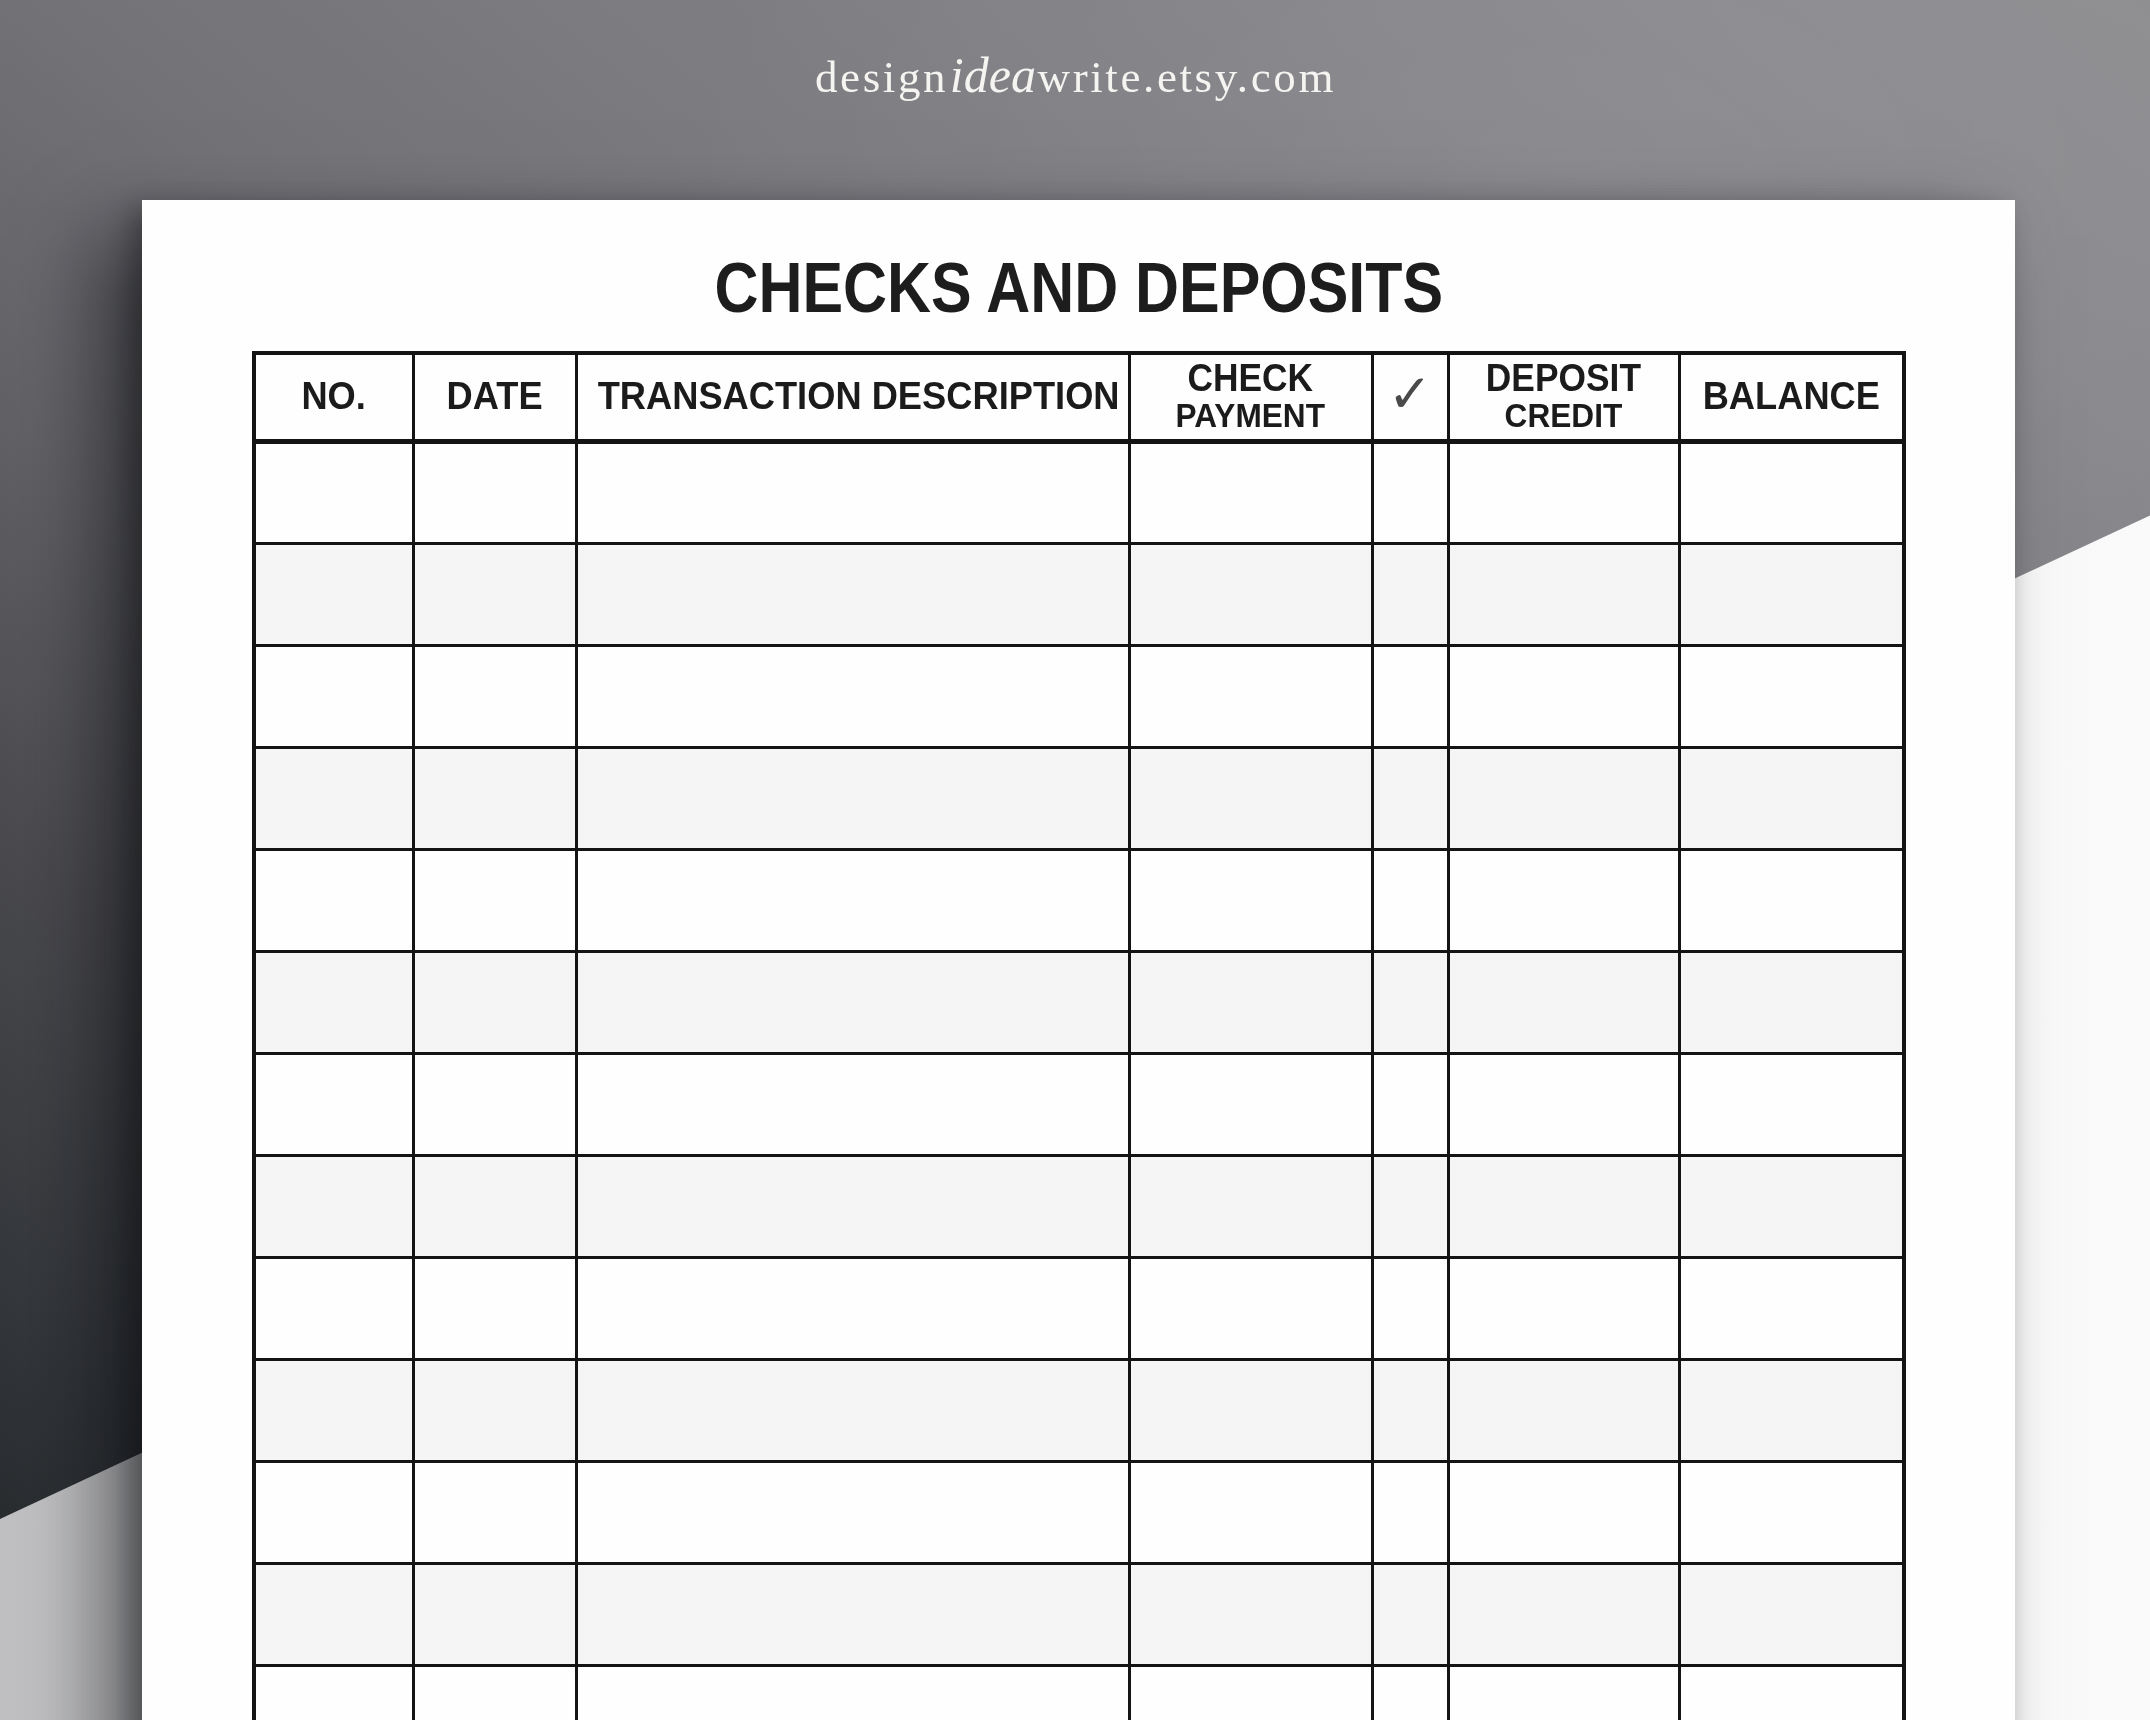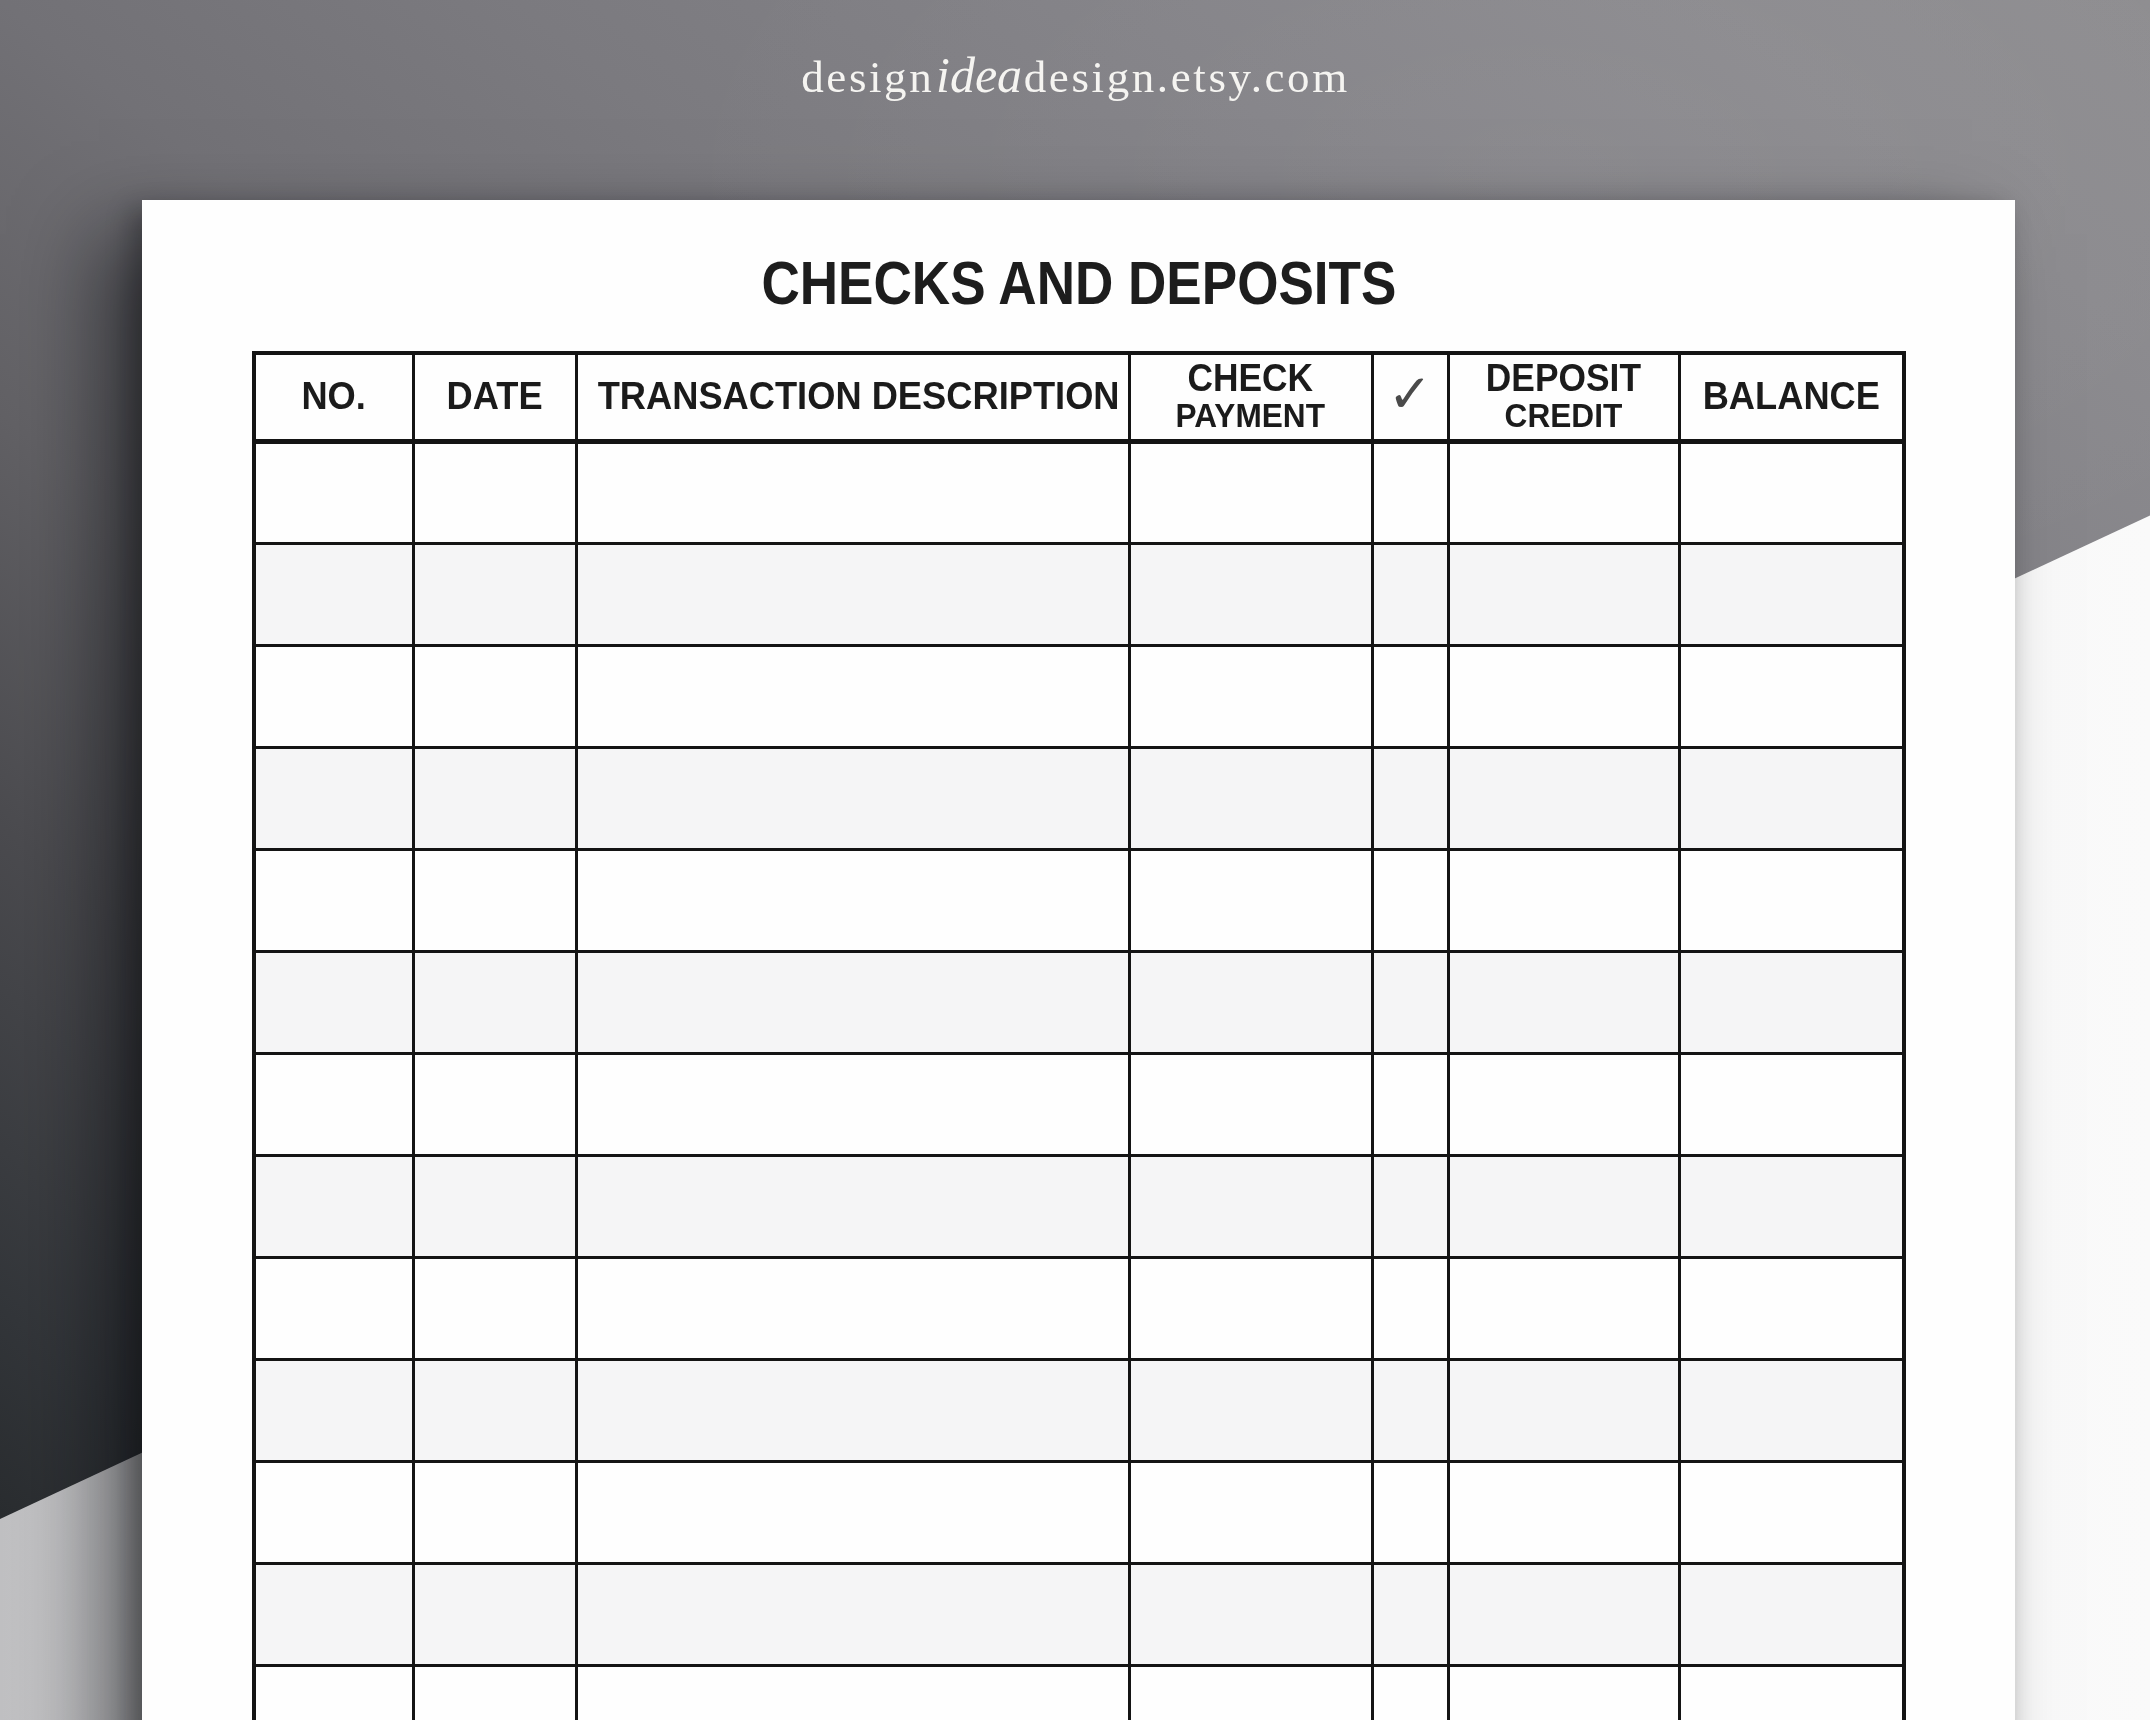"design.etsy.com" span { text: design.etsy.com -> write.etsy.com }
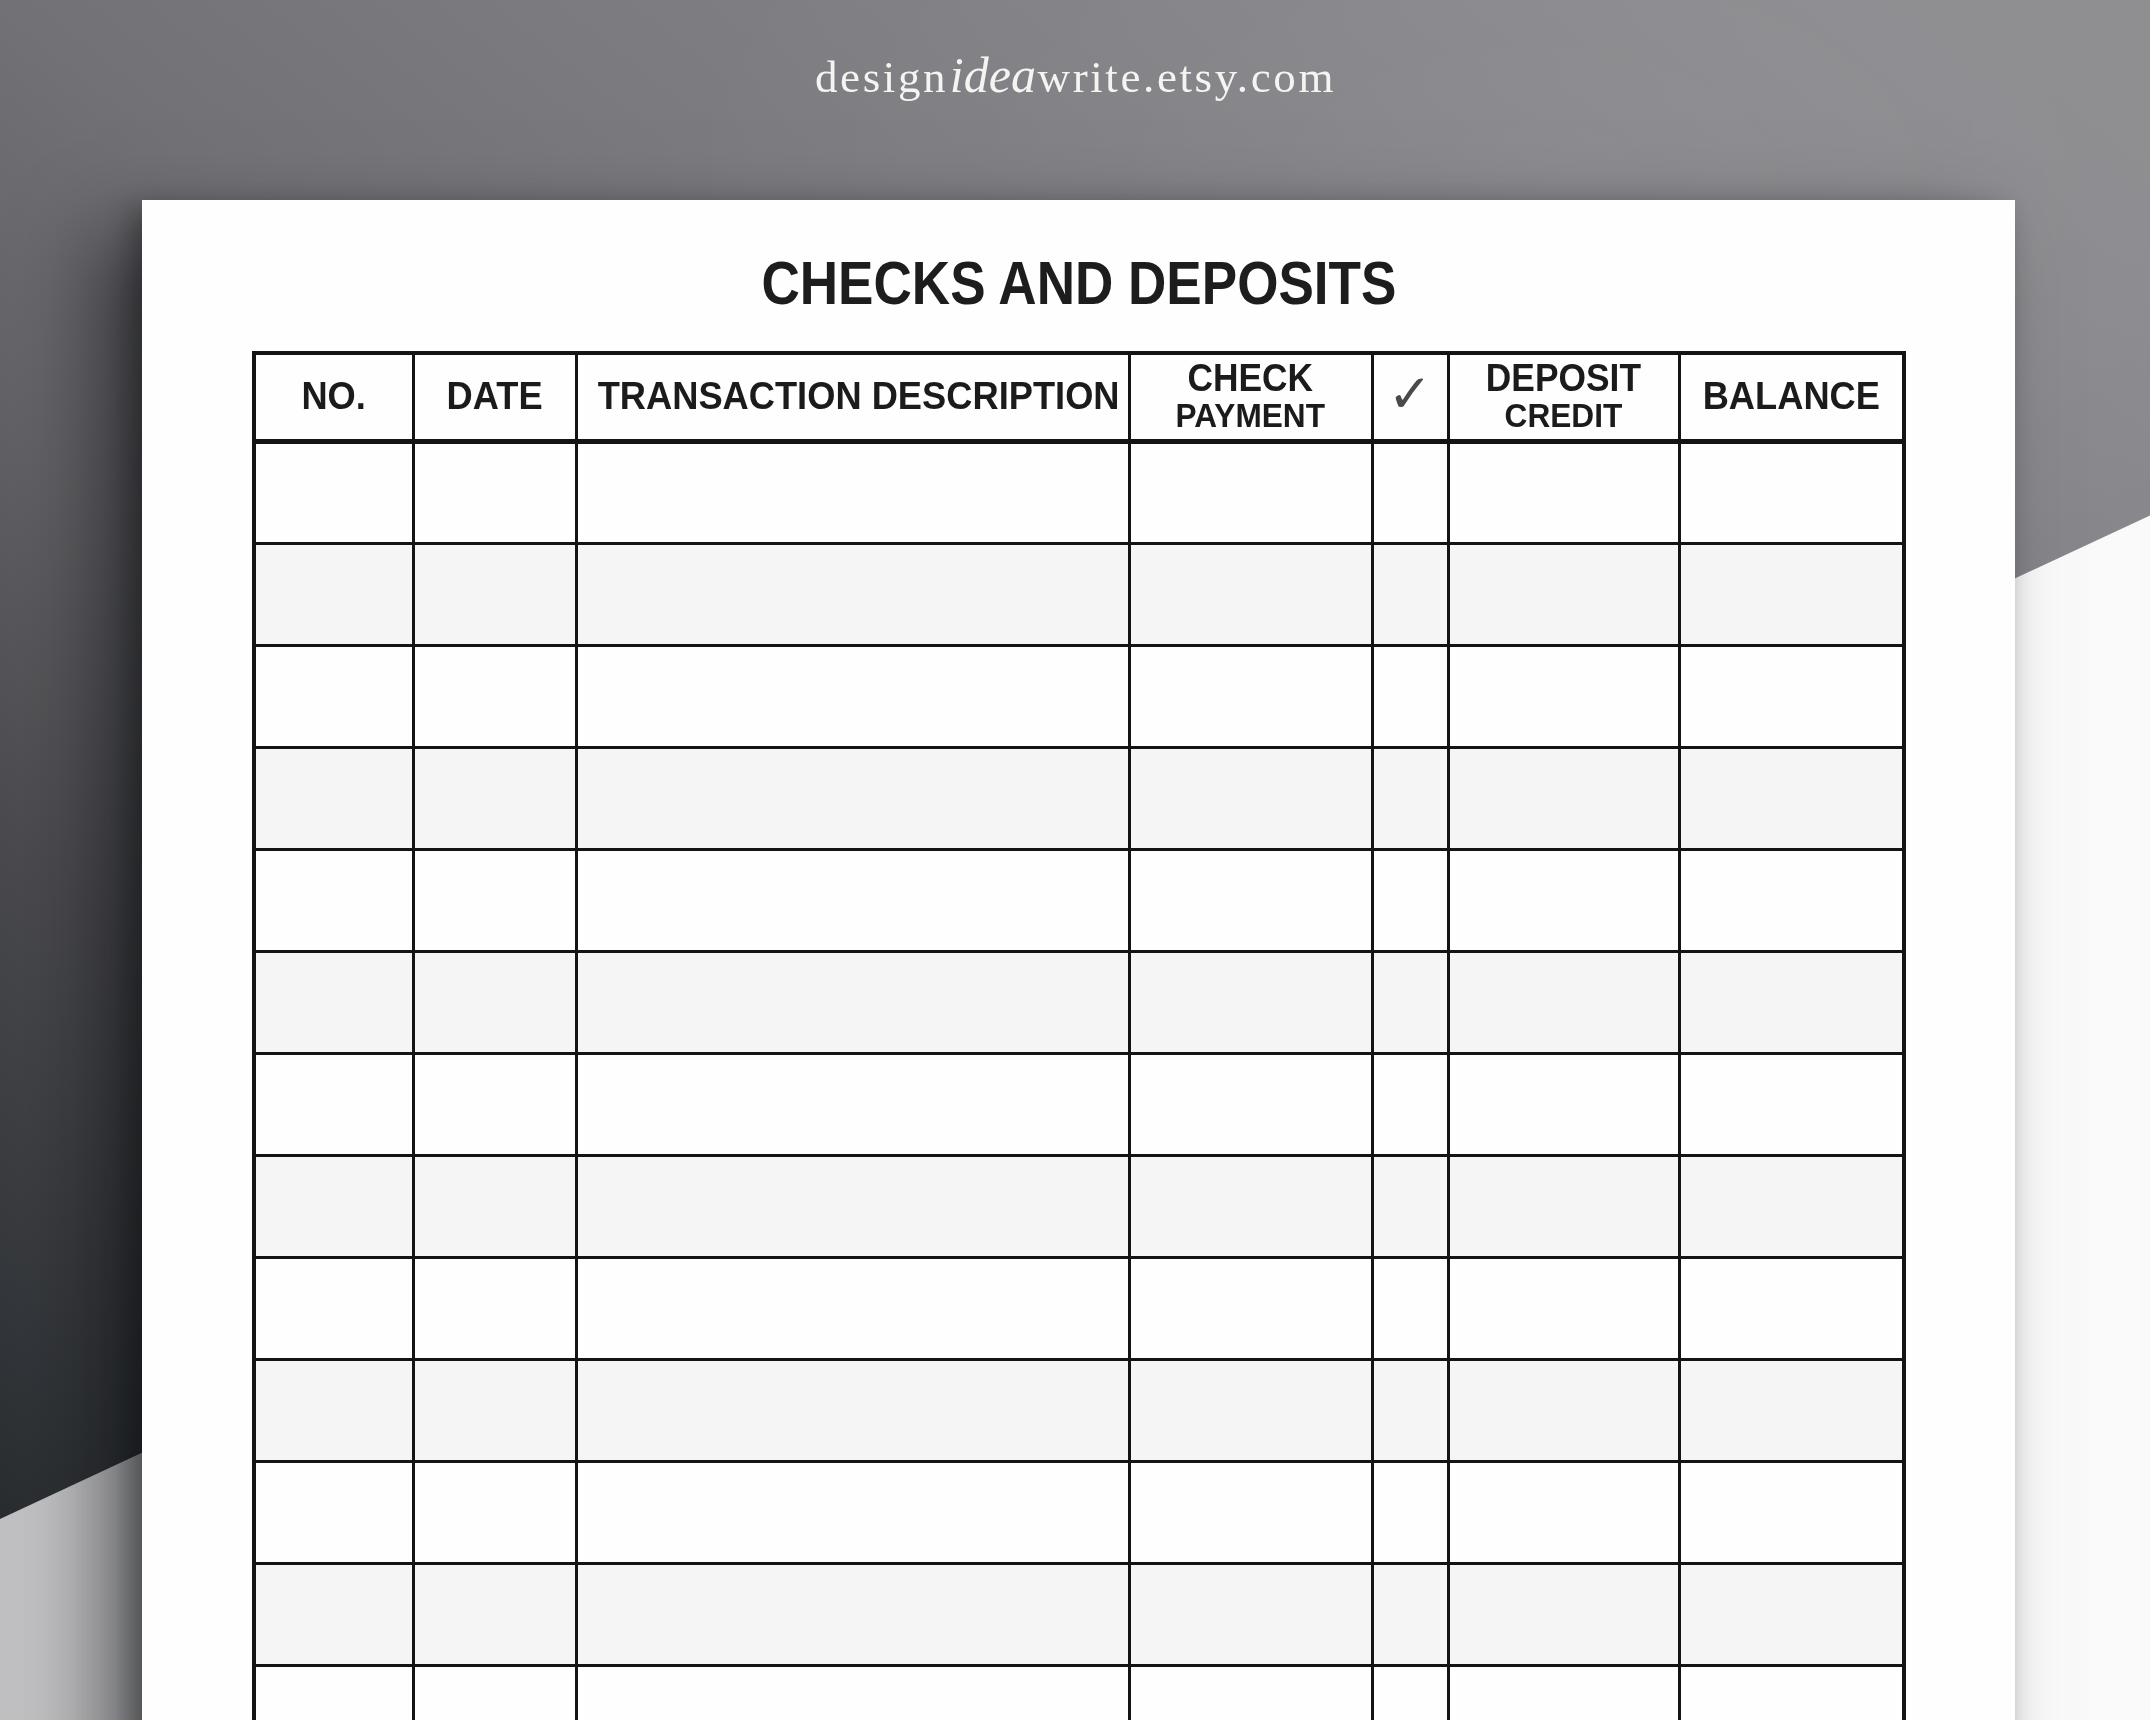"CHECKS AND DEPOSITS" .doc-title { font-size: 61px -> 70px }
